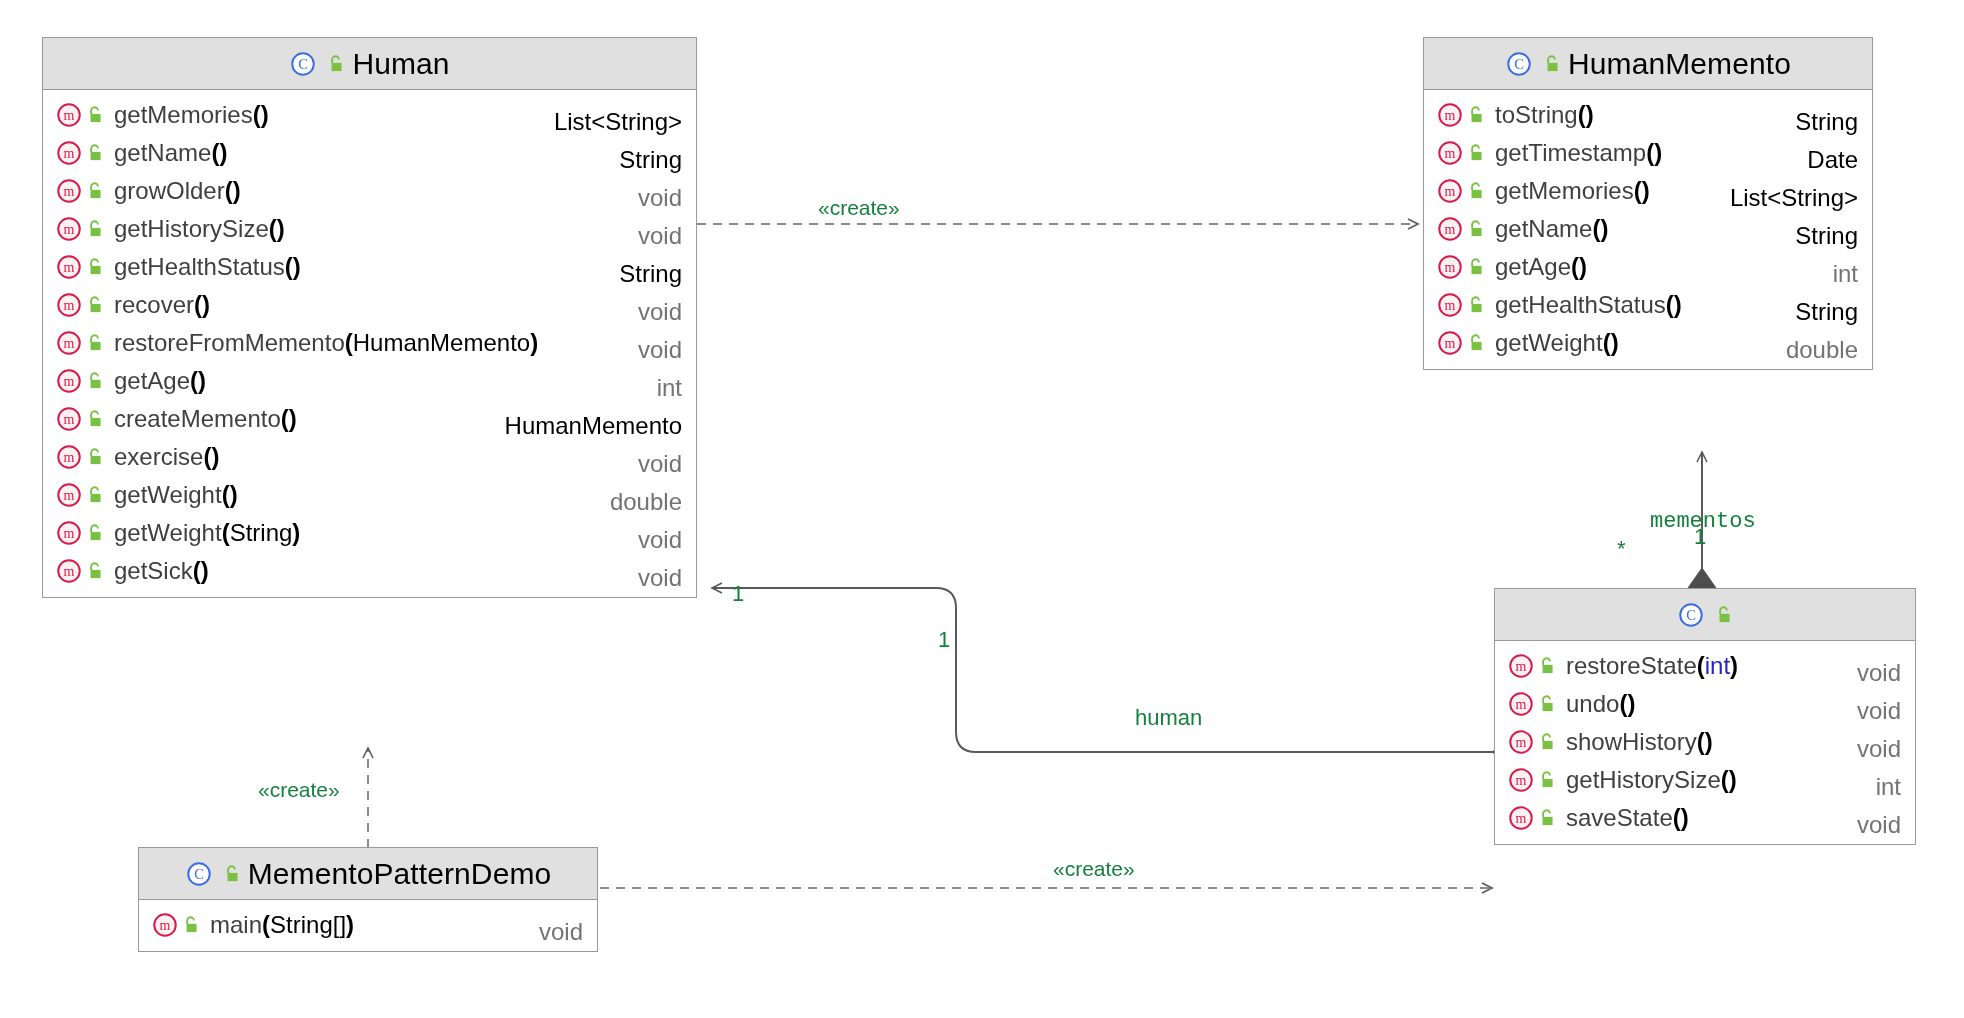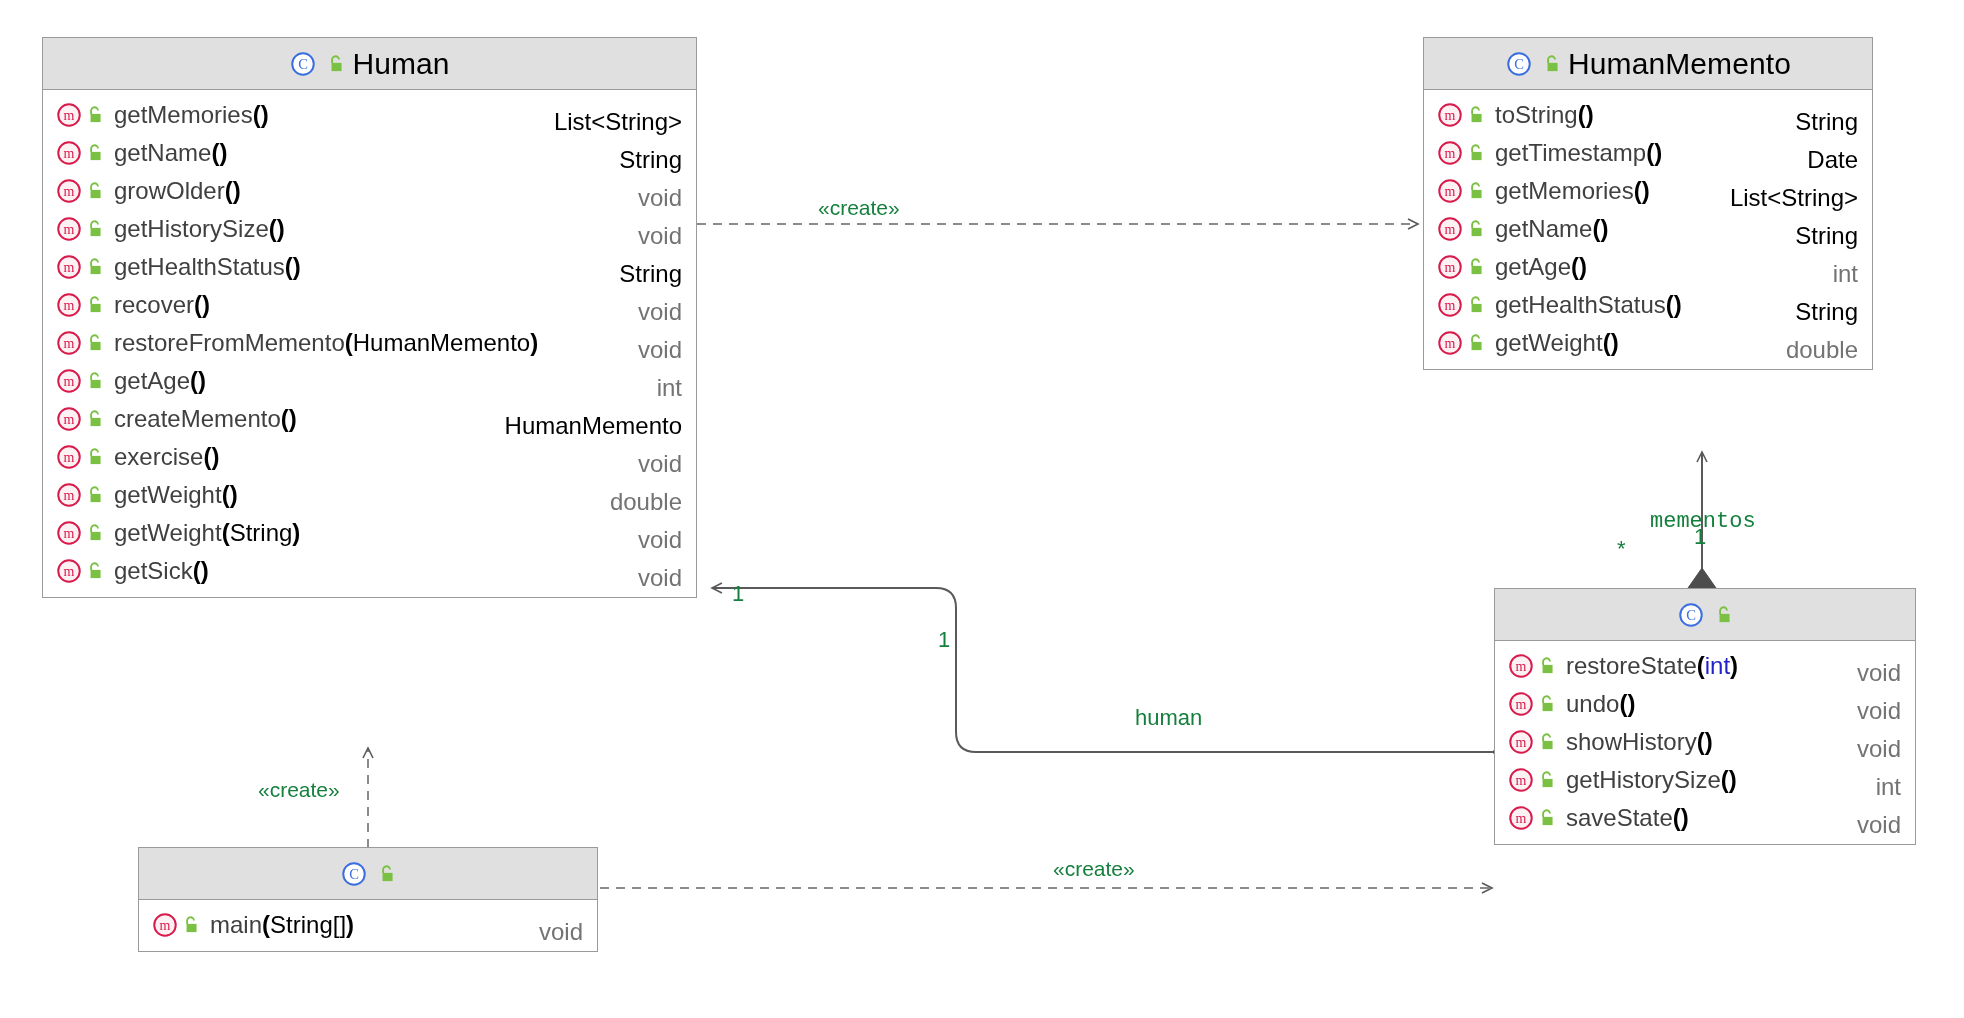"MementoPatternDemo" span.class-title { html: none -> <span>MementoPatternDemo</span> }
